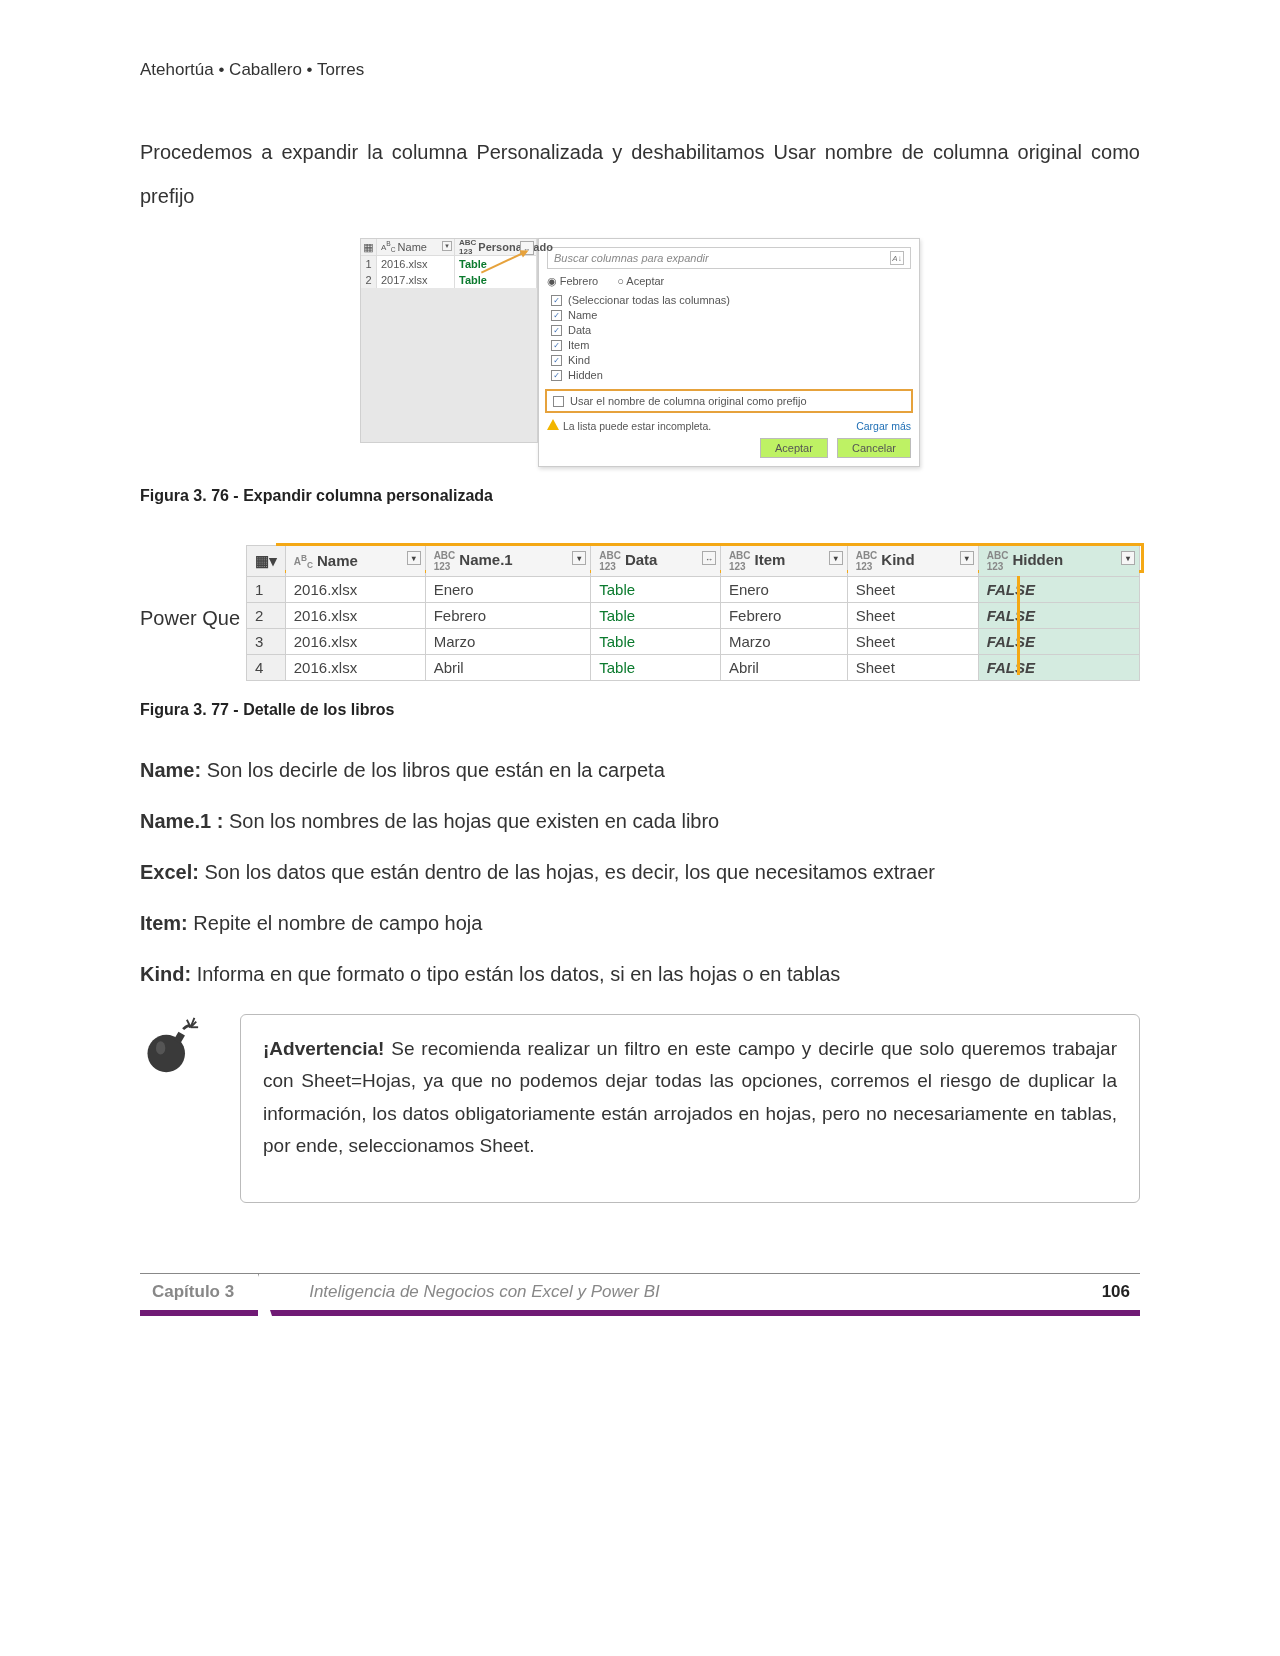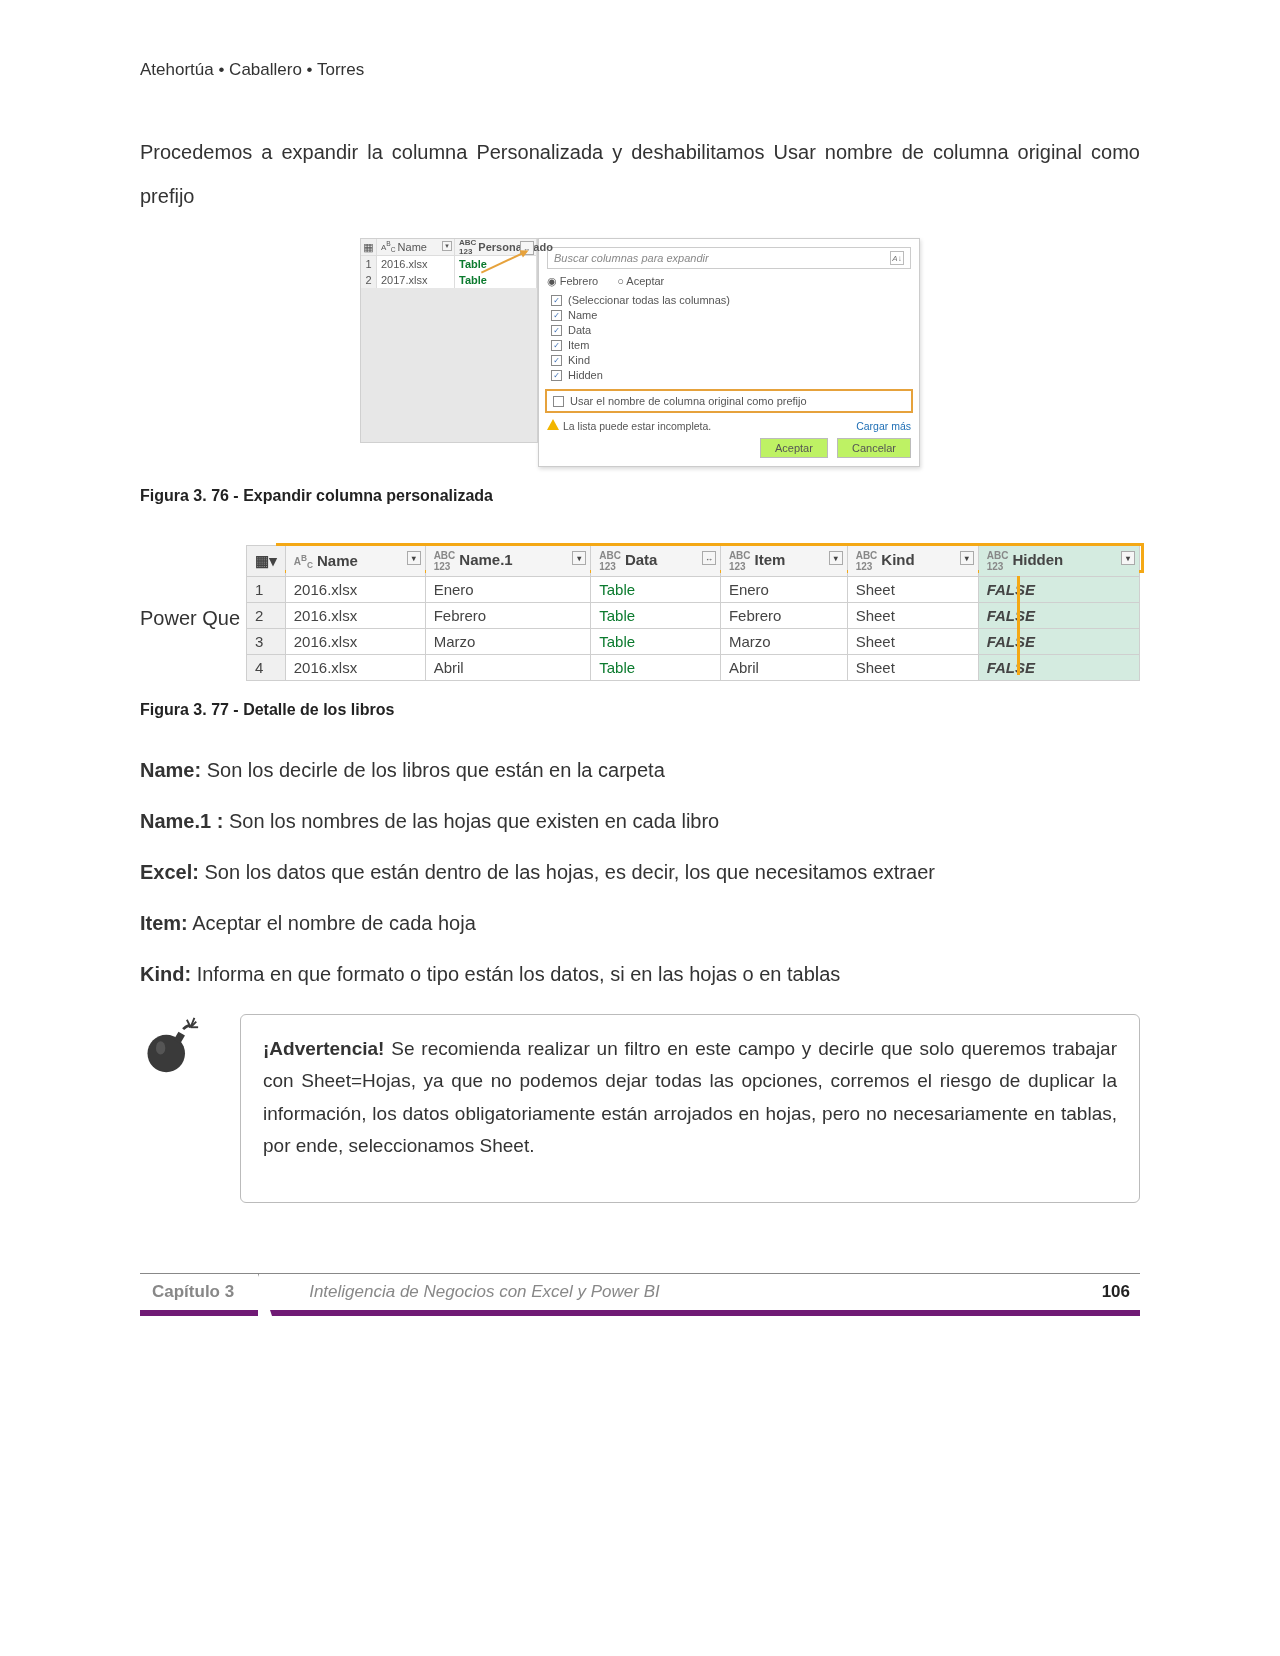"Aceptar el nombre de cada" span { text: Aceptar el nombre de cada -> Repite el nombre de campo }
